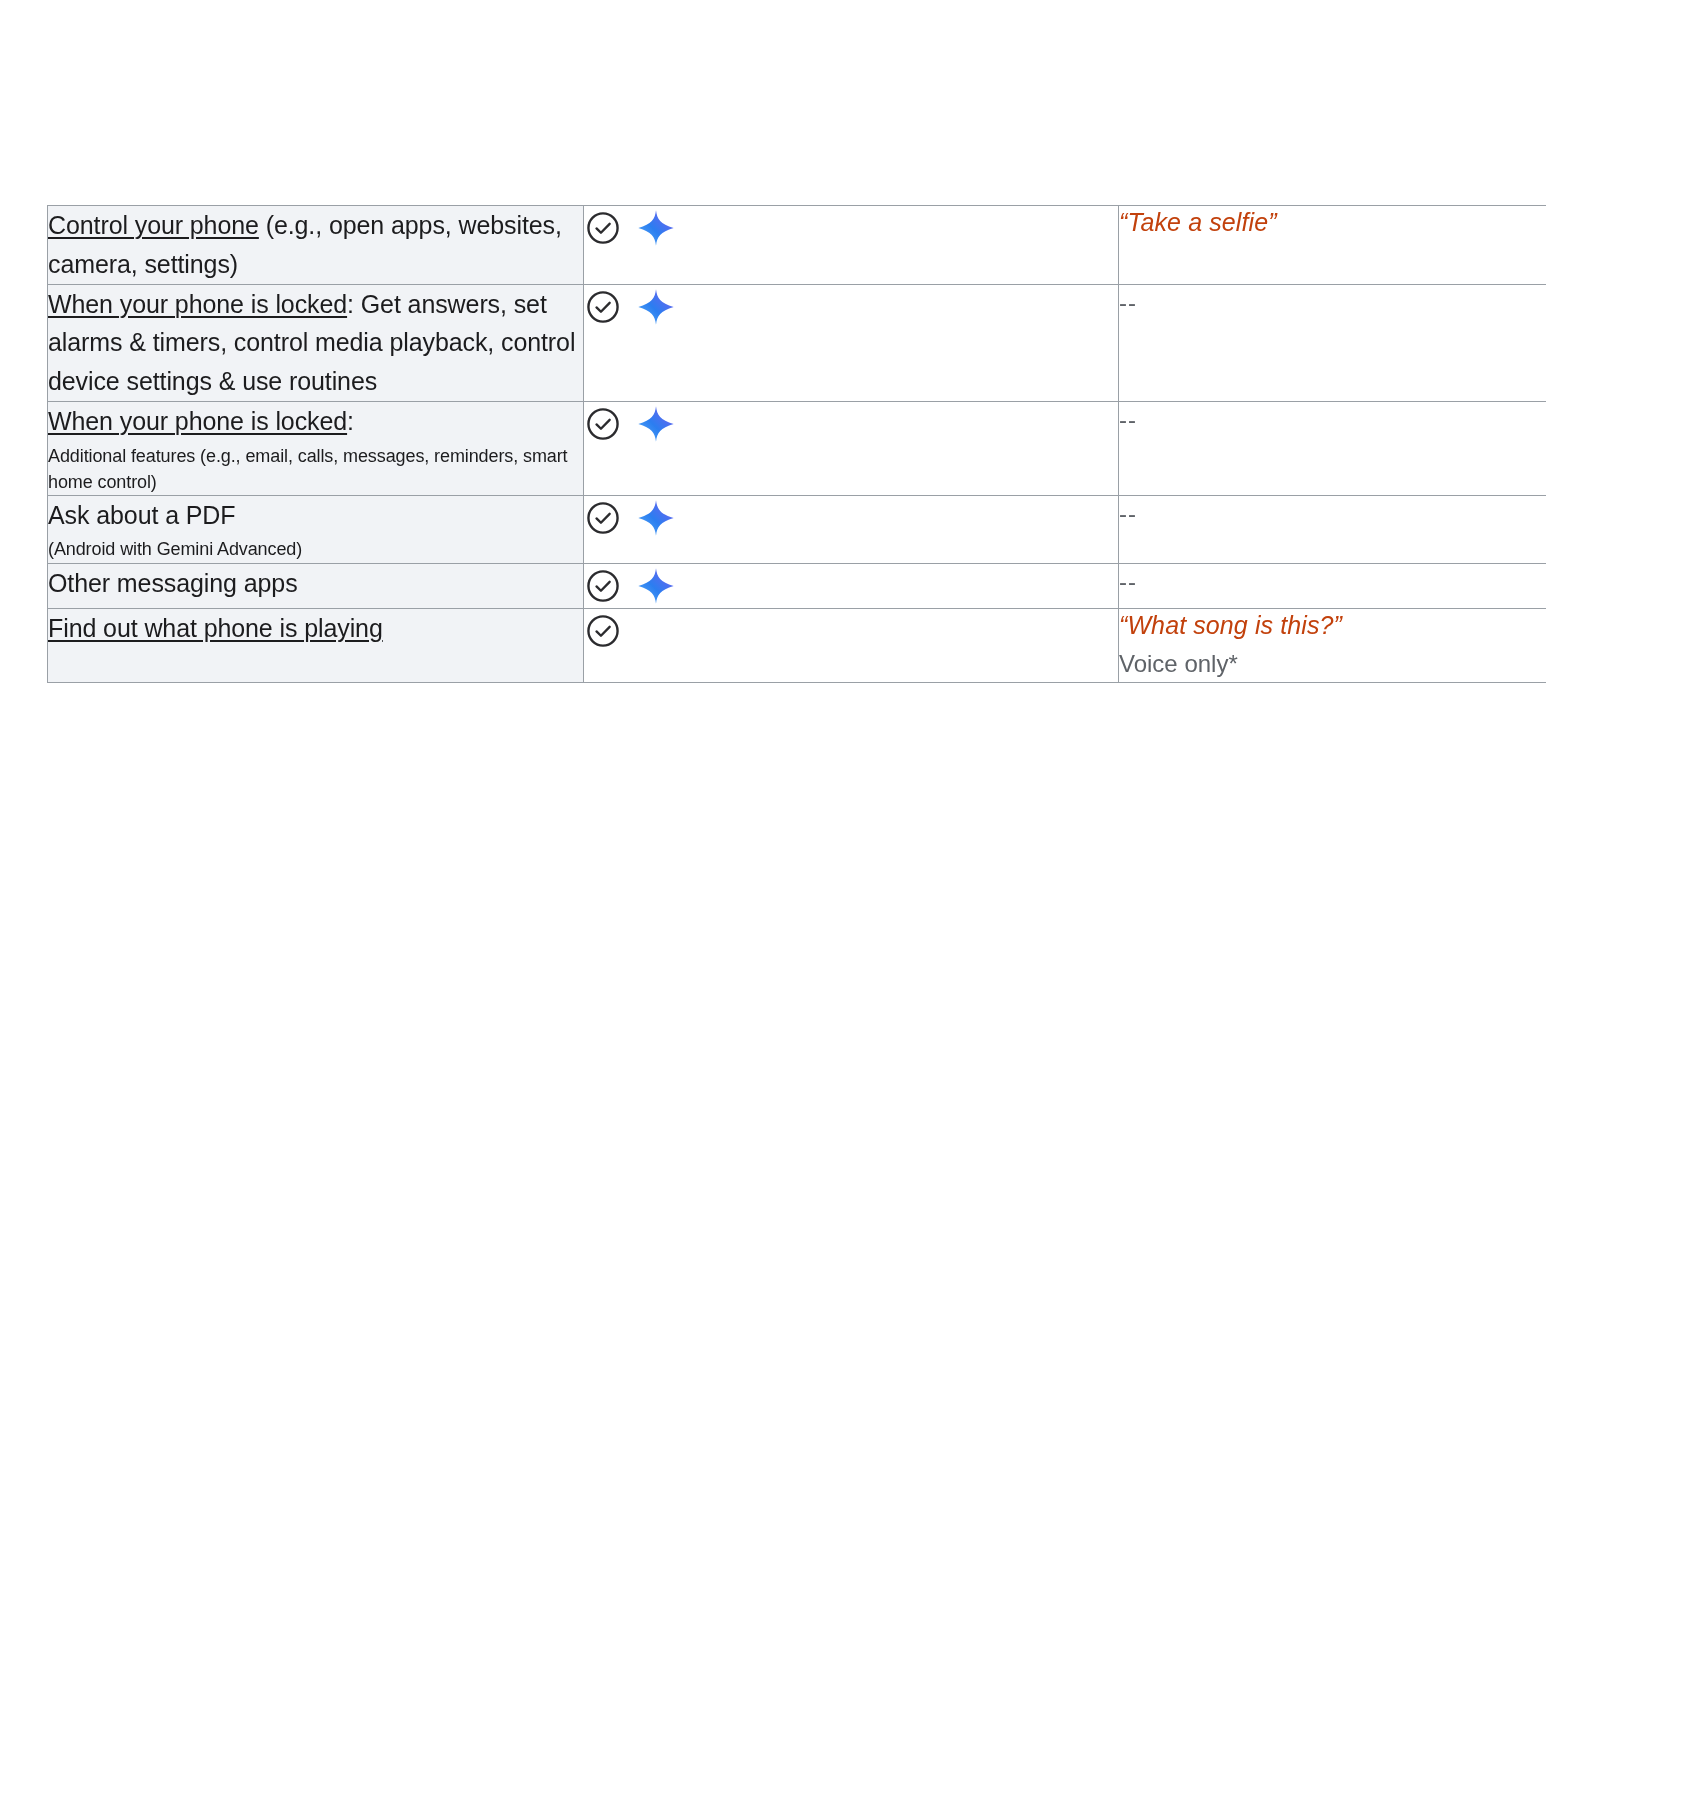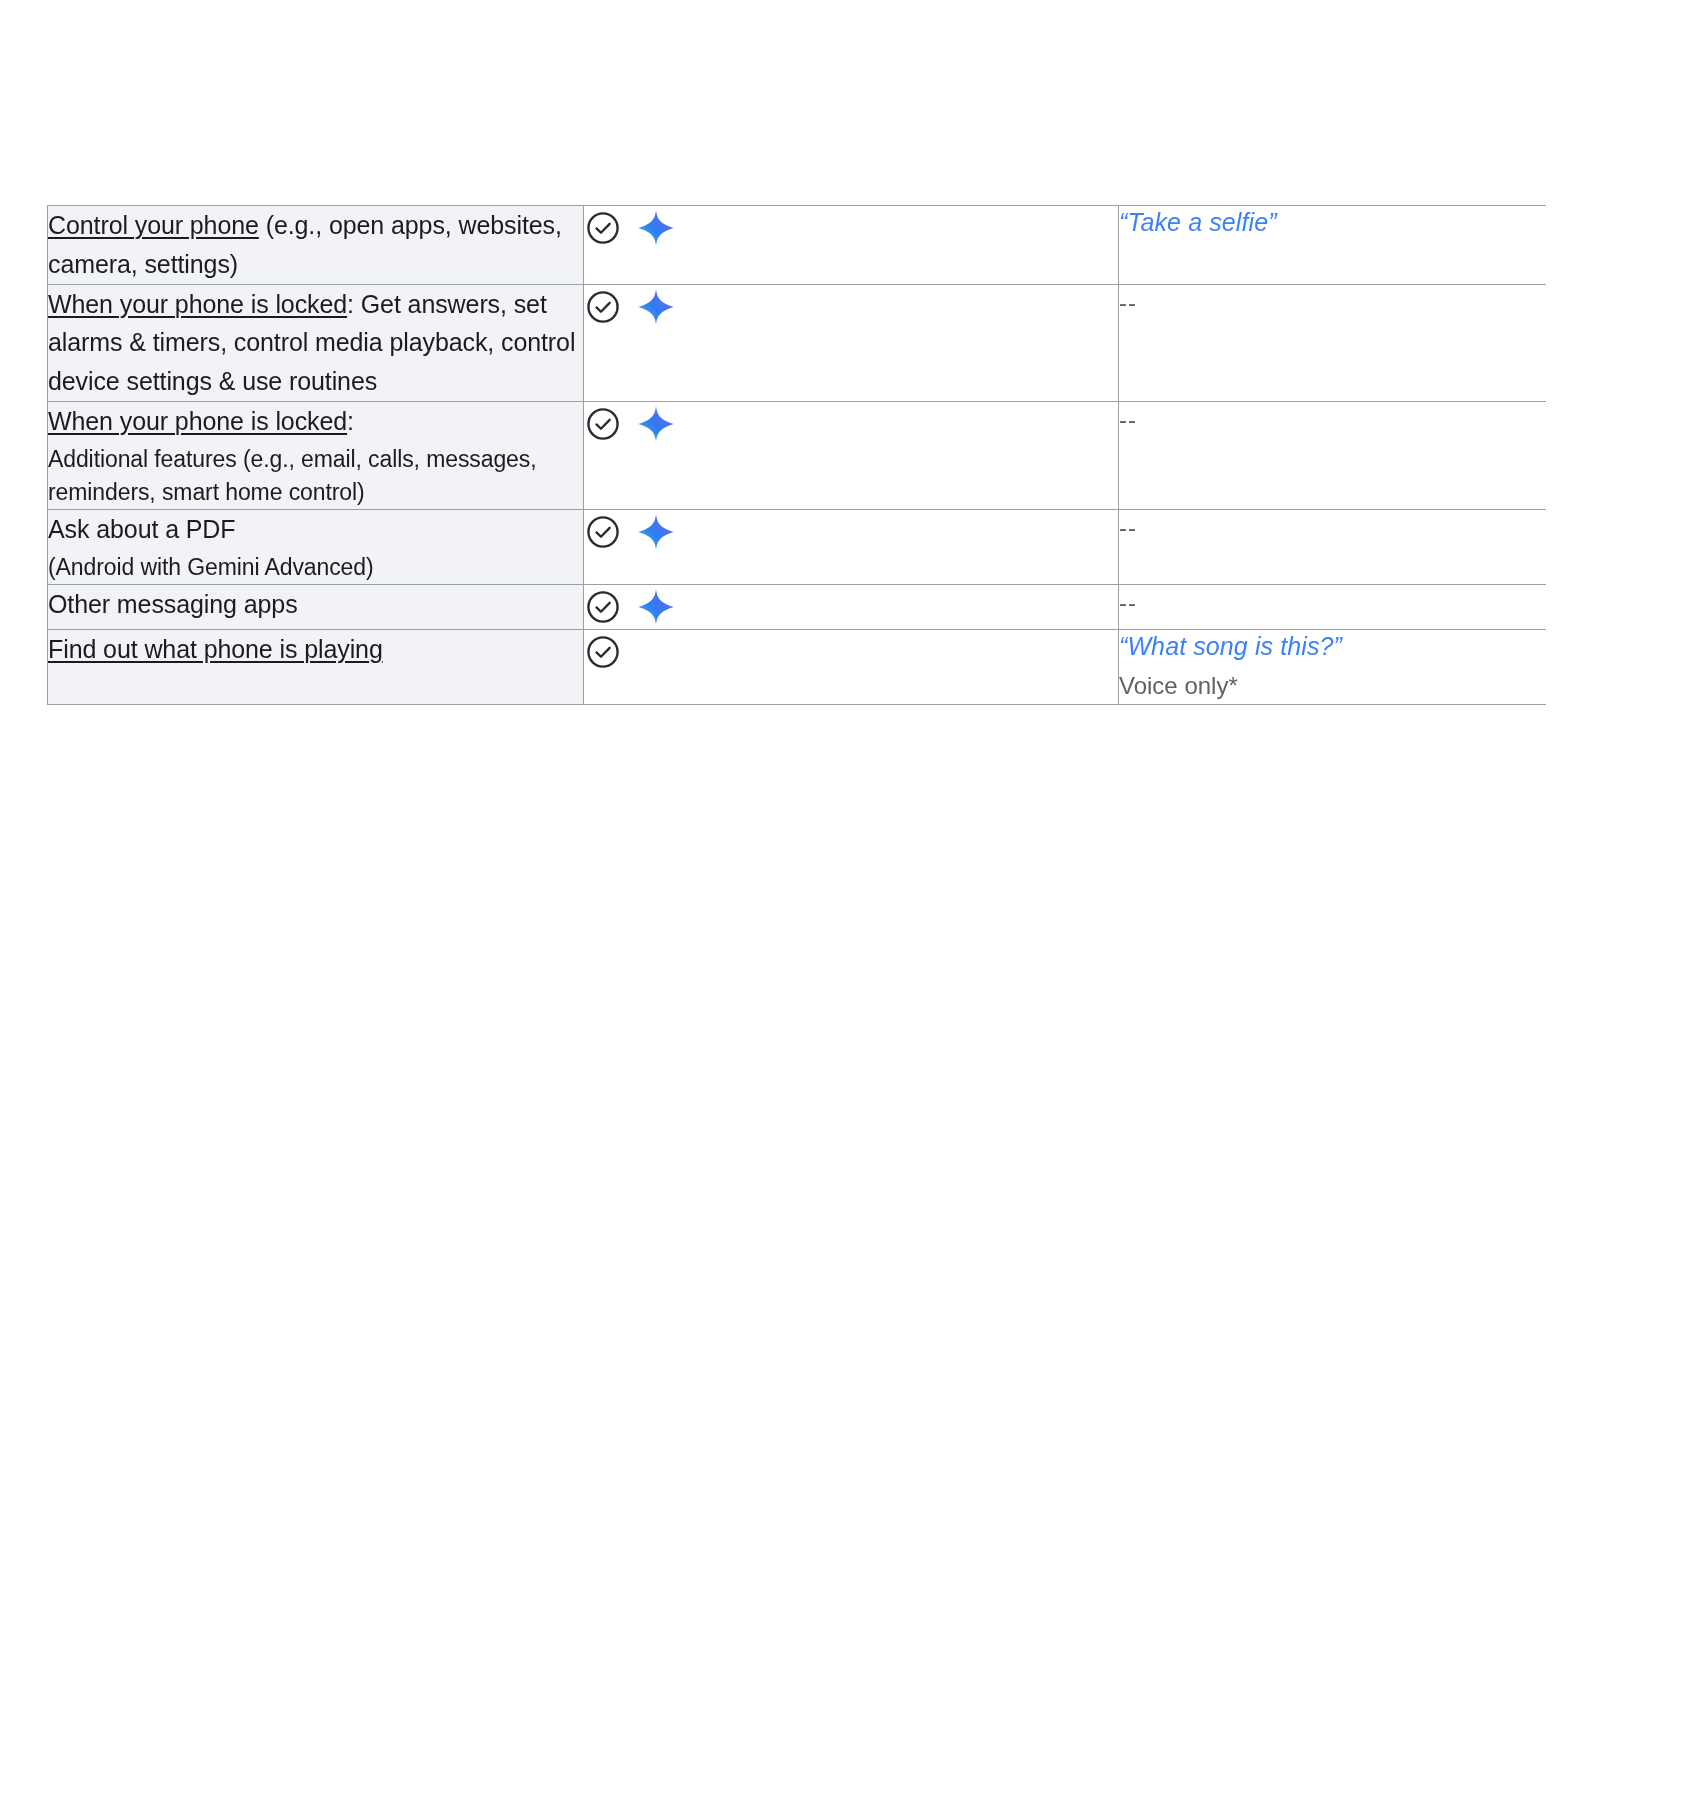"“Take a selfie”" .quote { color: #3b82f6 -> #c2410c }
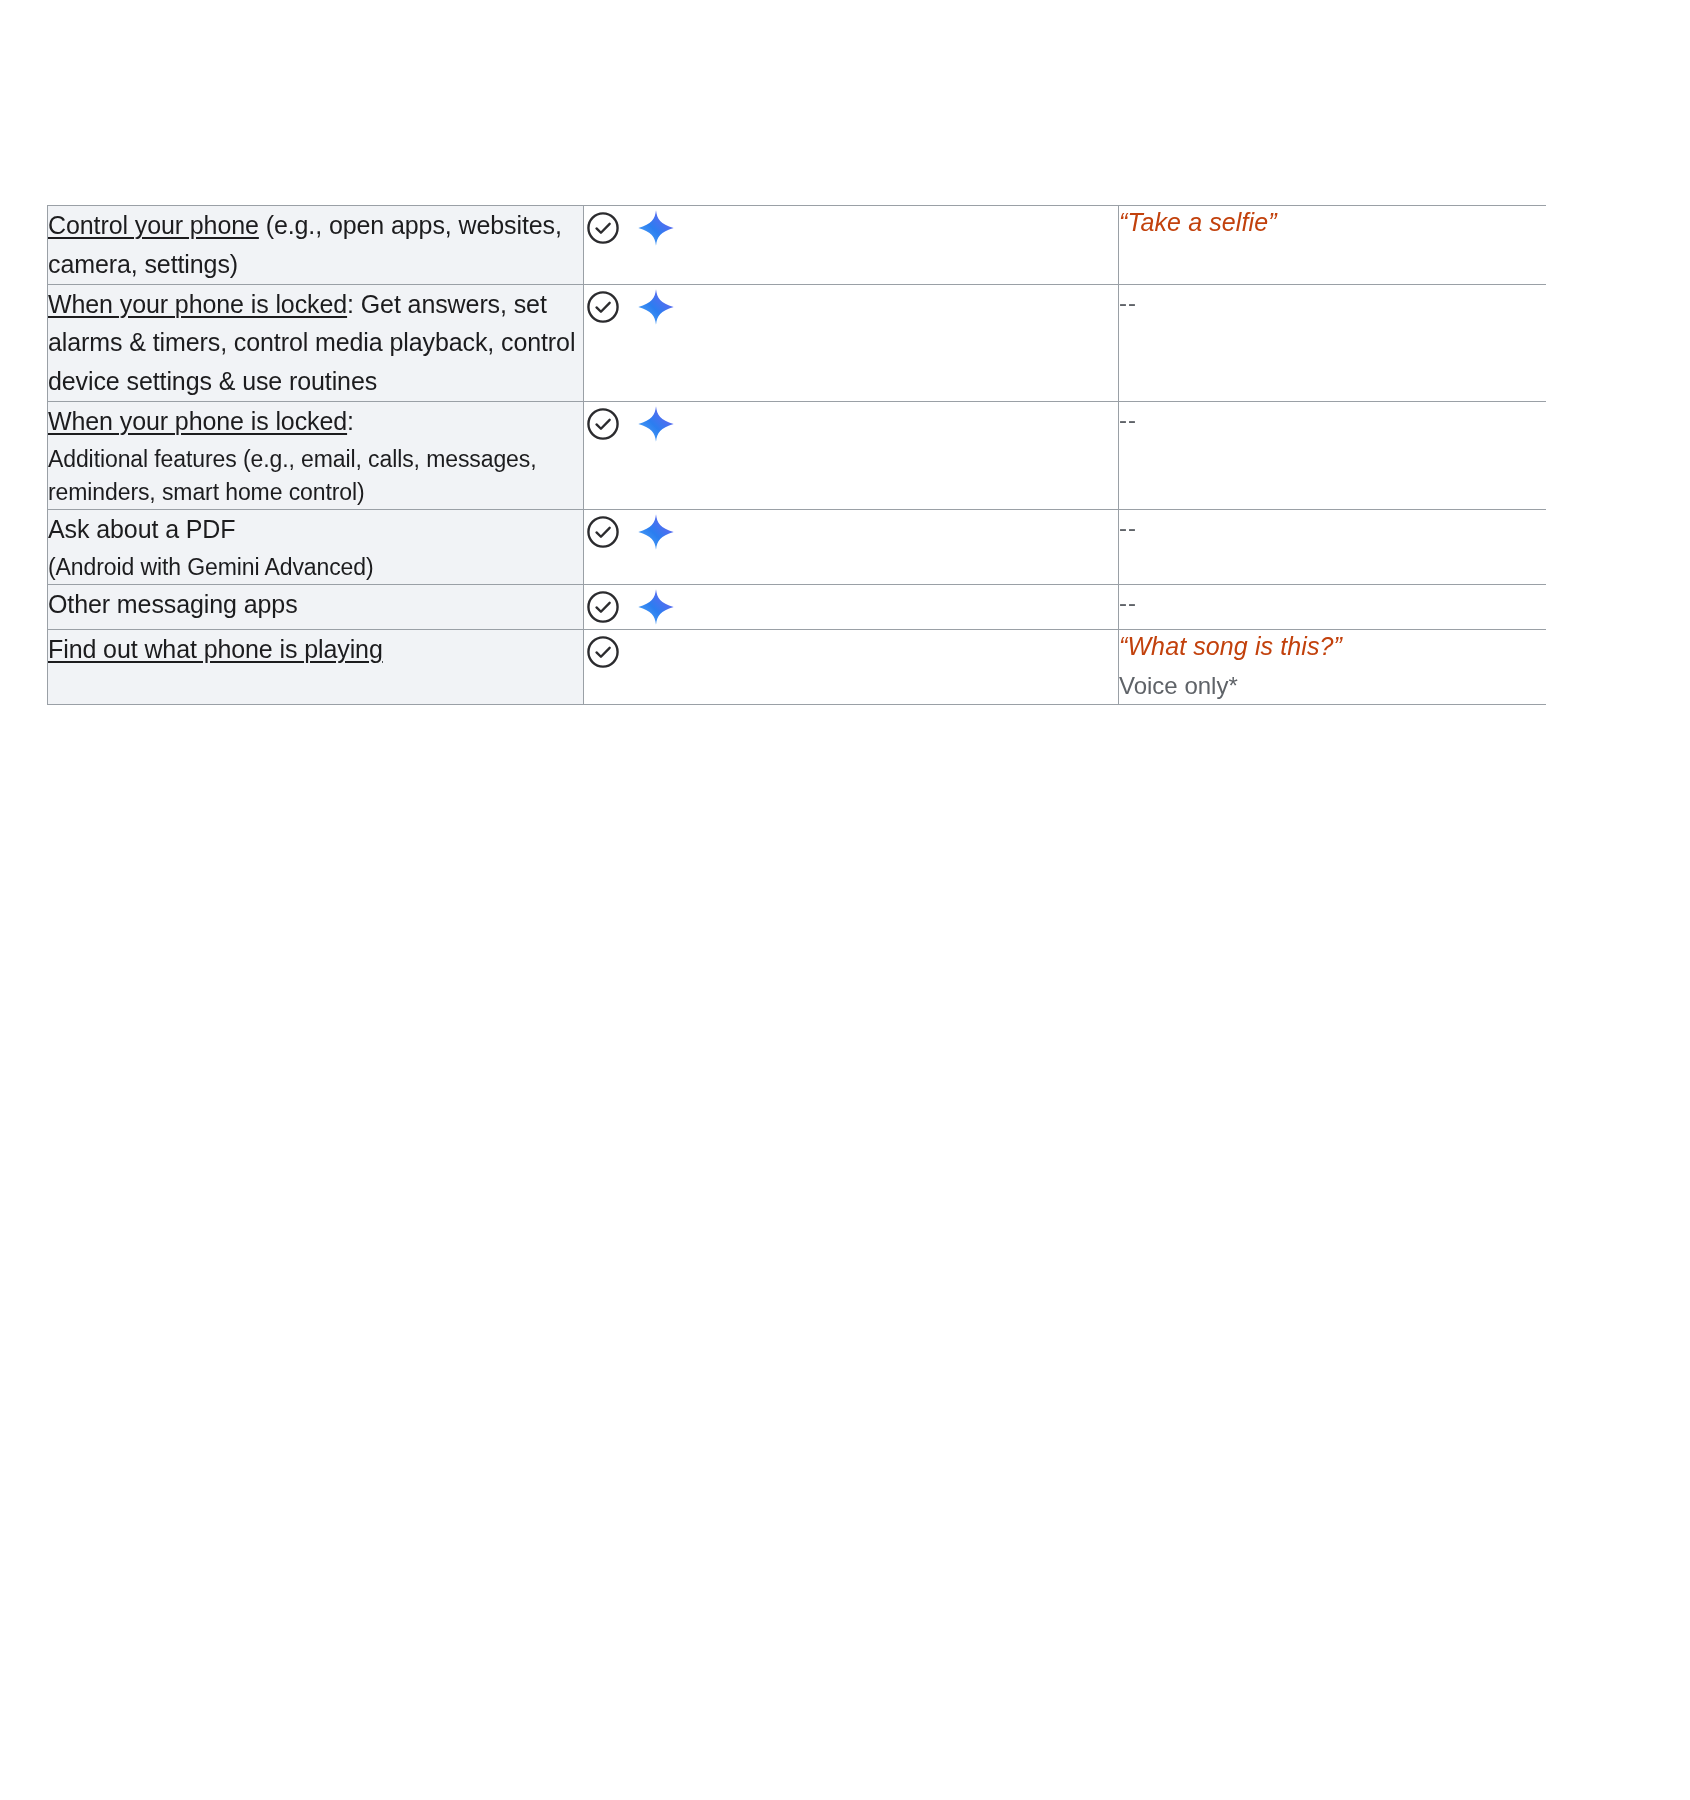"Additional features (e.g., email, calls," .feature-sub { font-size: 23px -> 18px }
